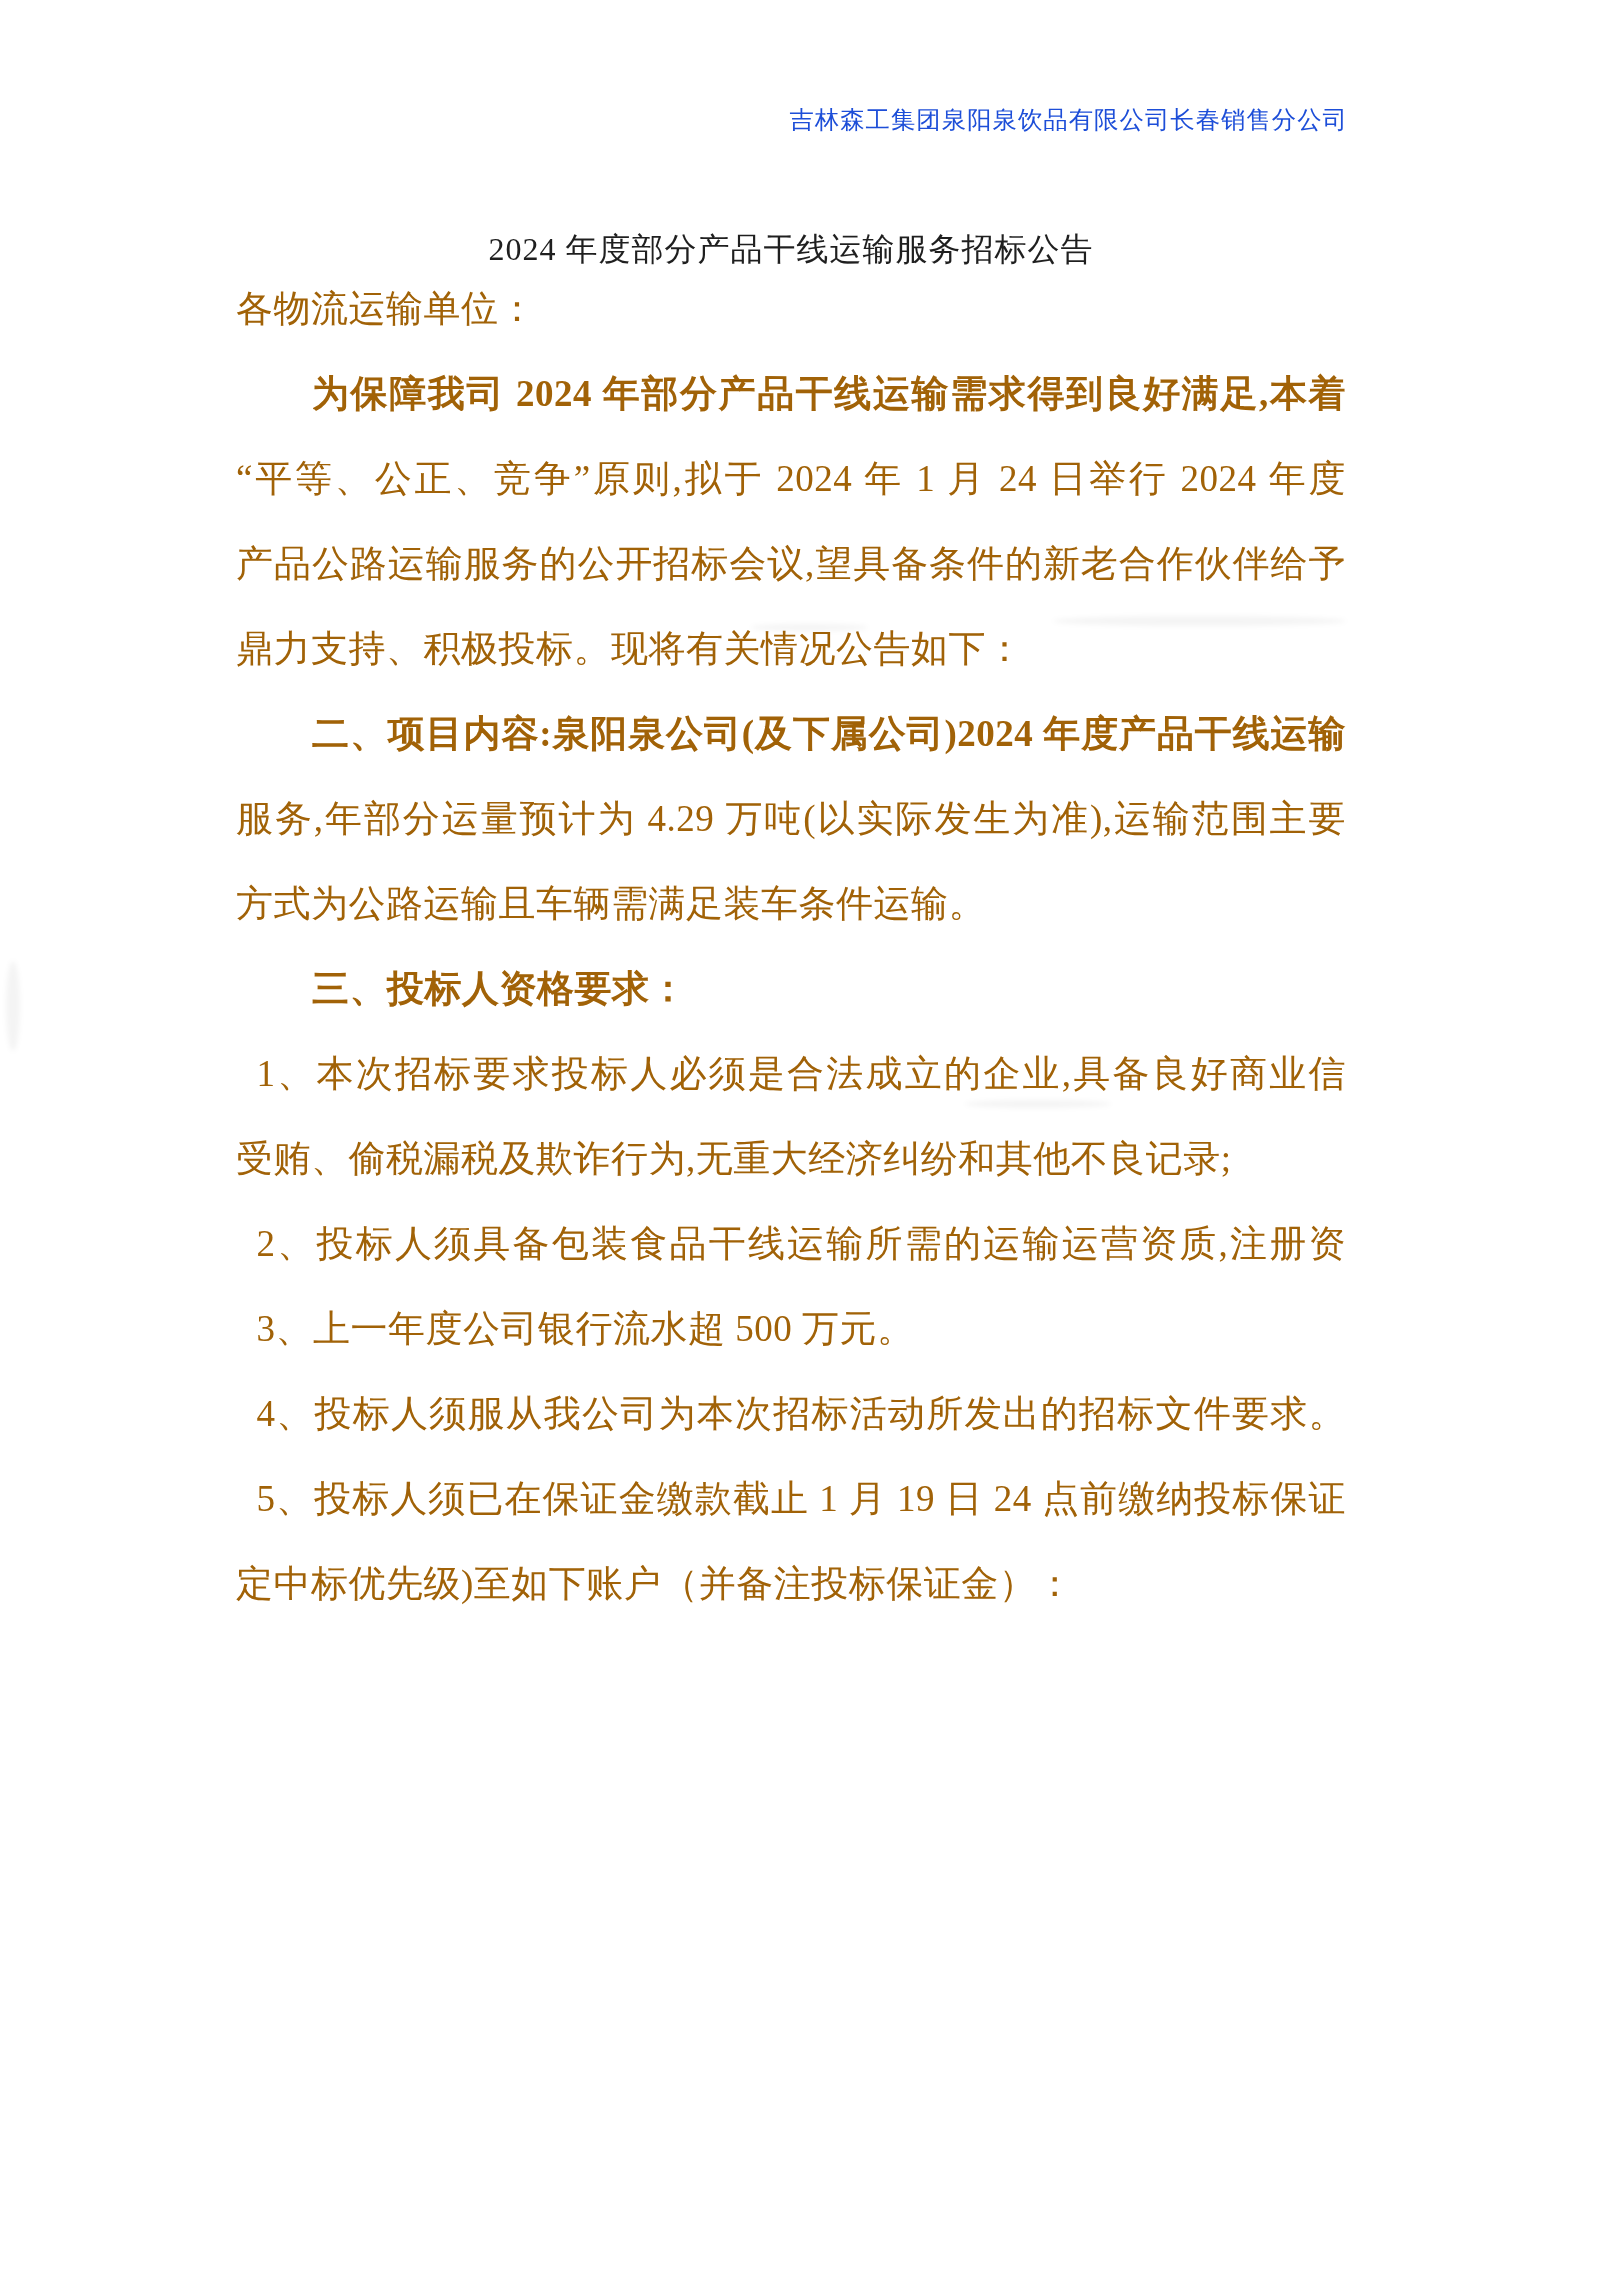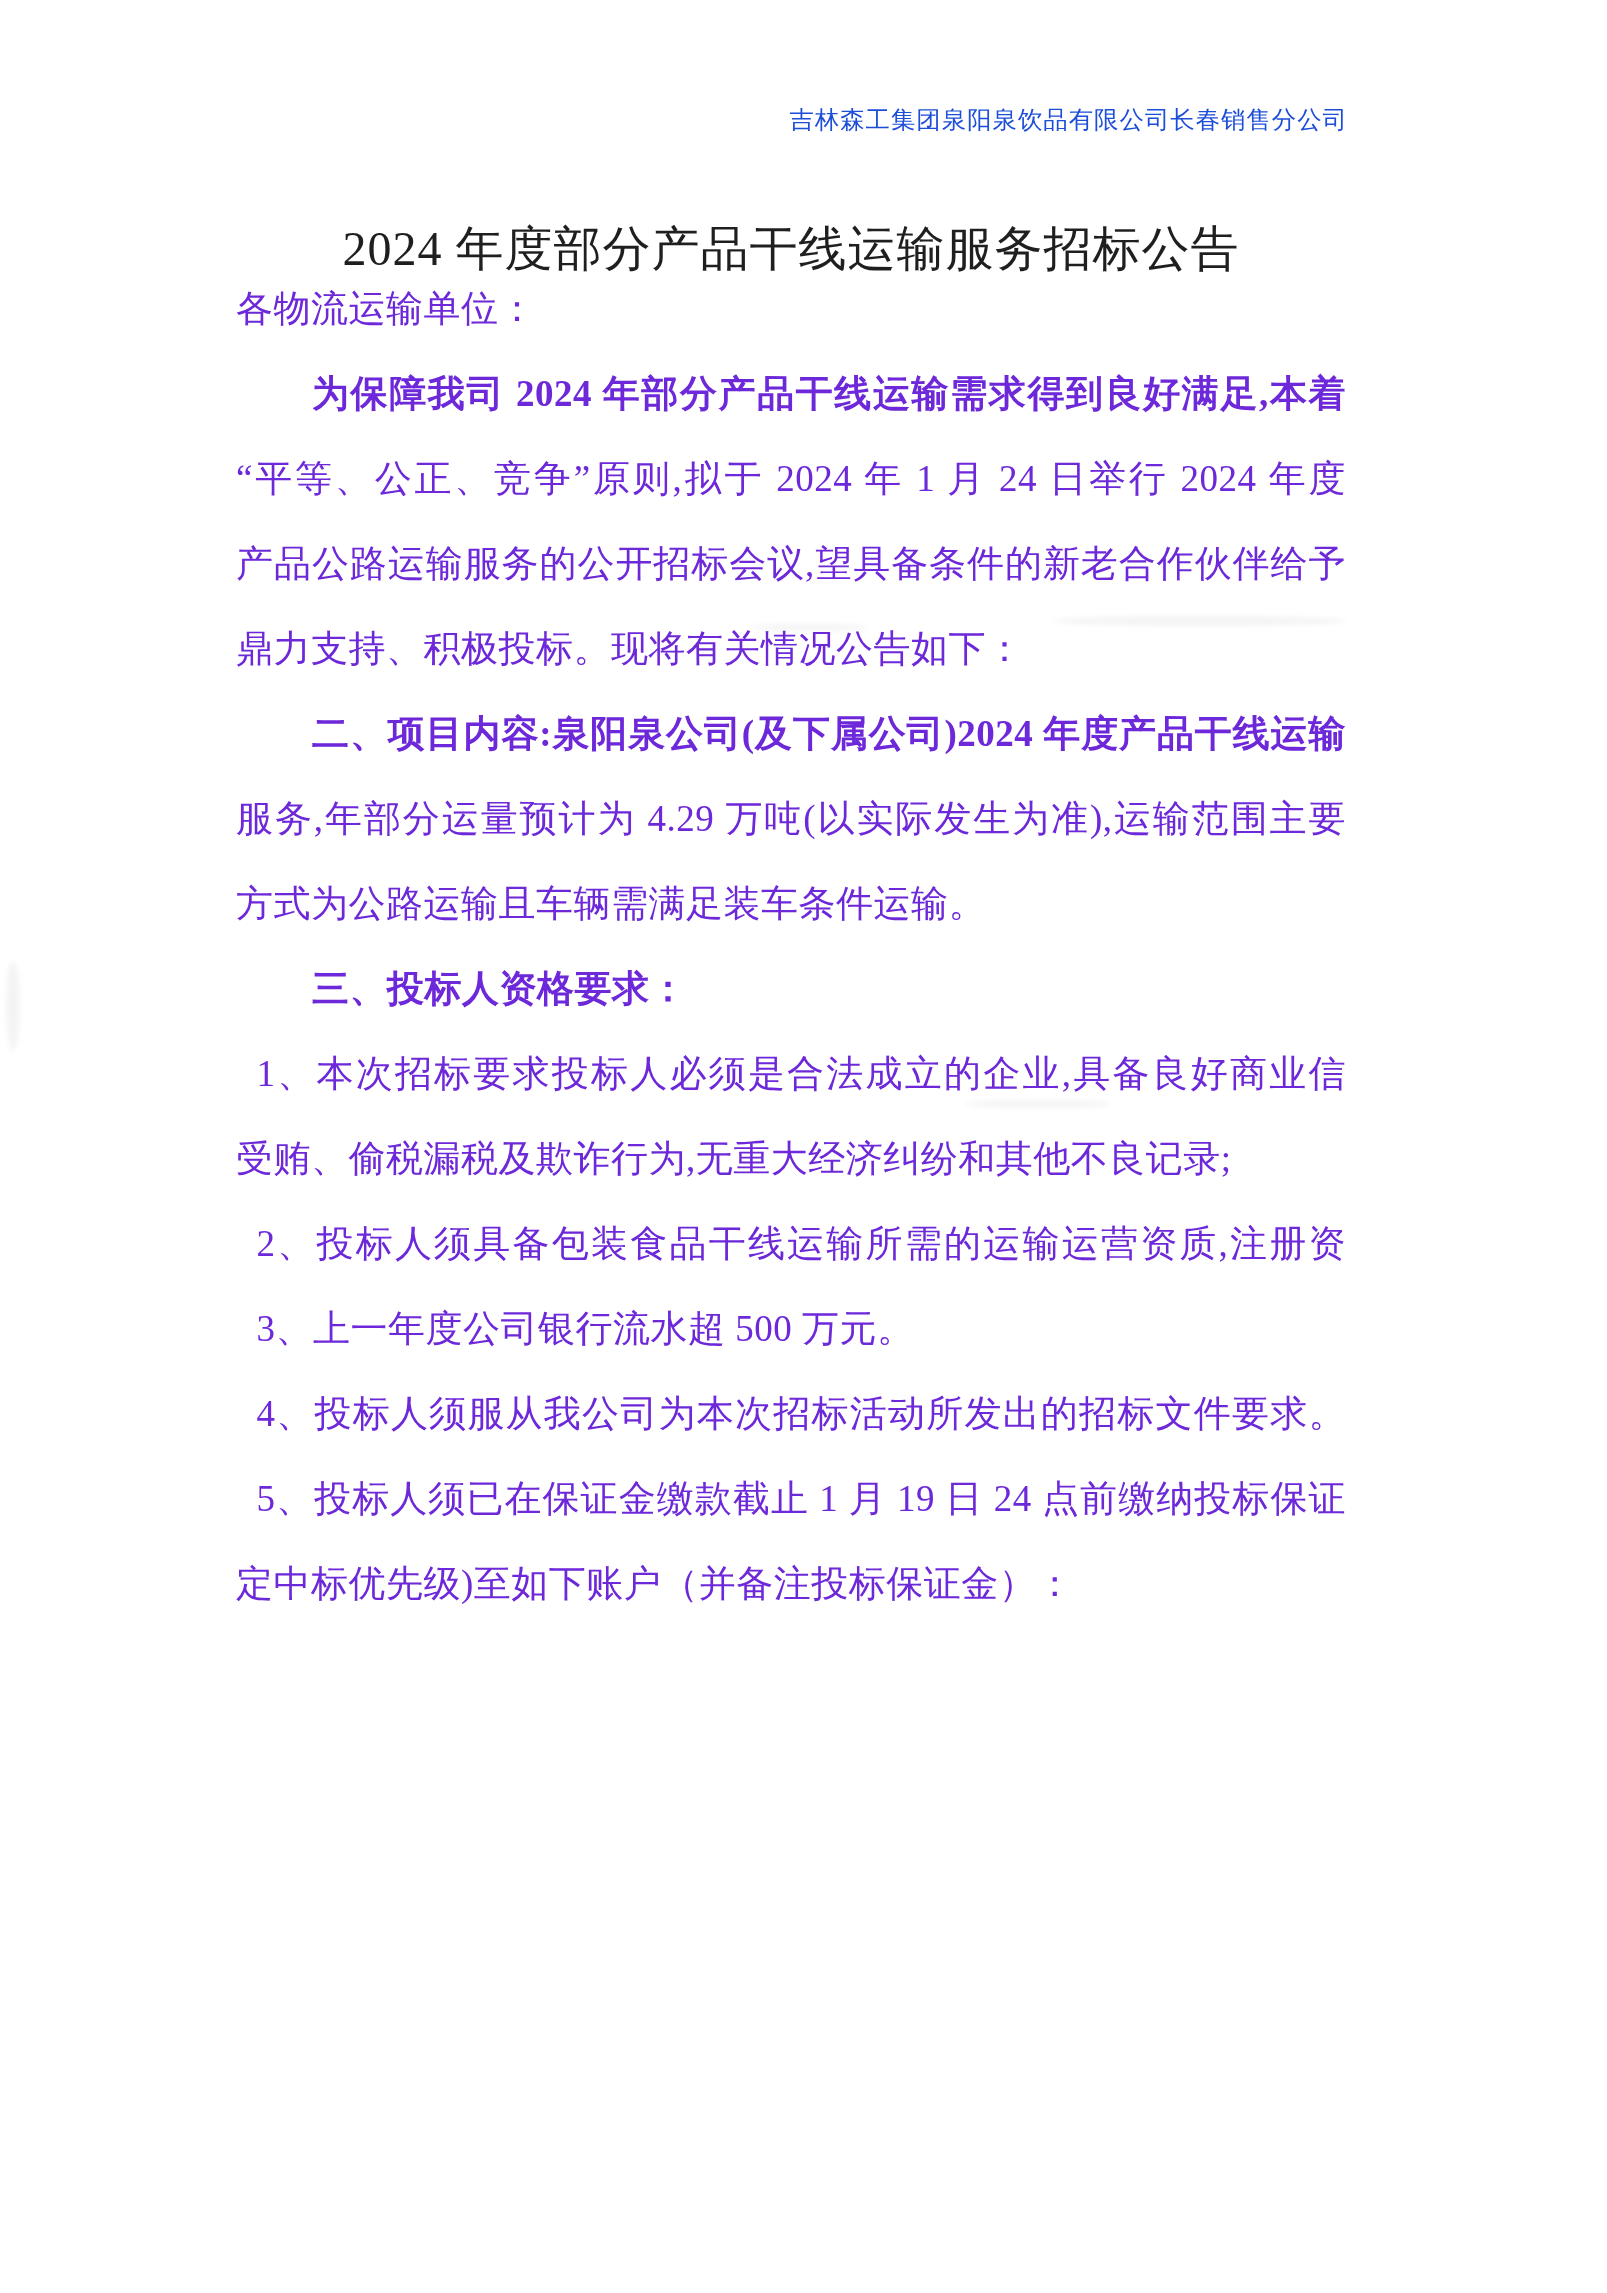"2024 年度部分产品干线运输服务招标公告" .doc-title { font-size: 48px -> 32px }
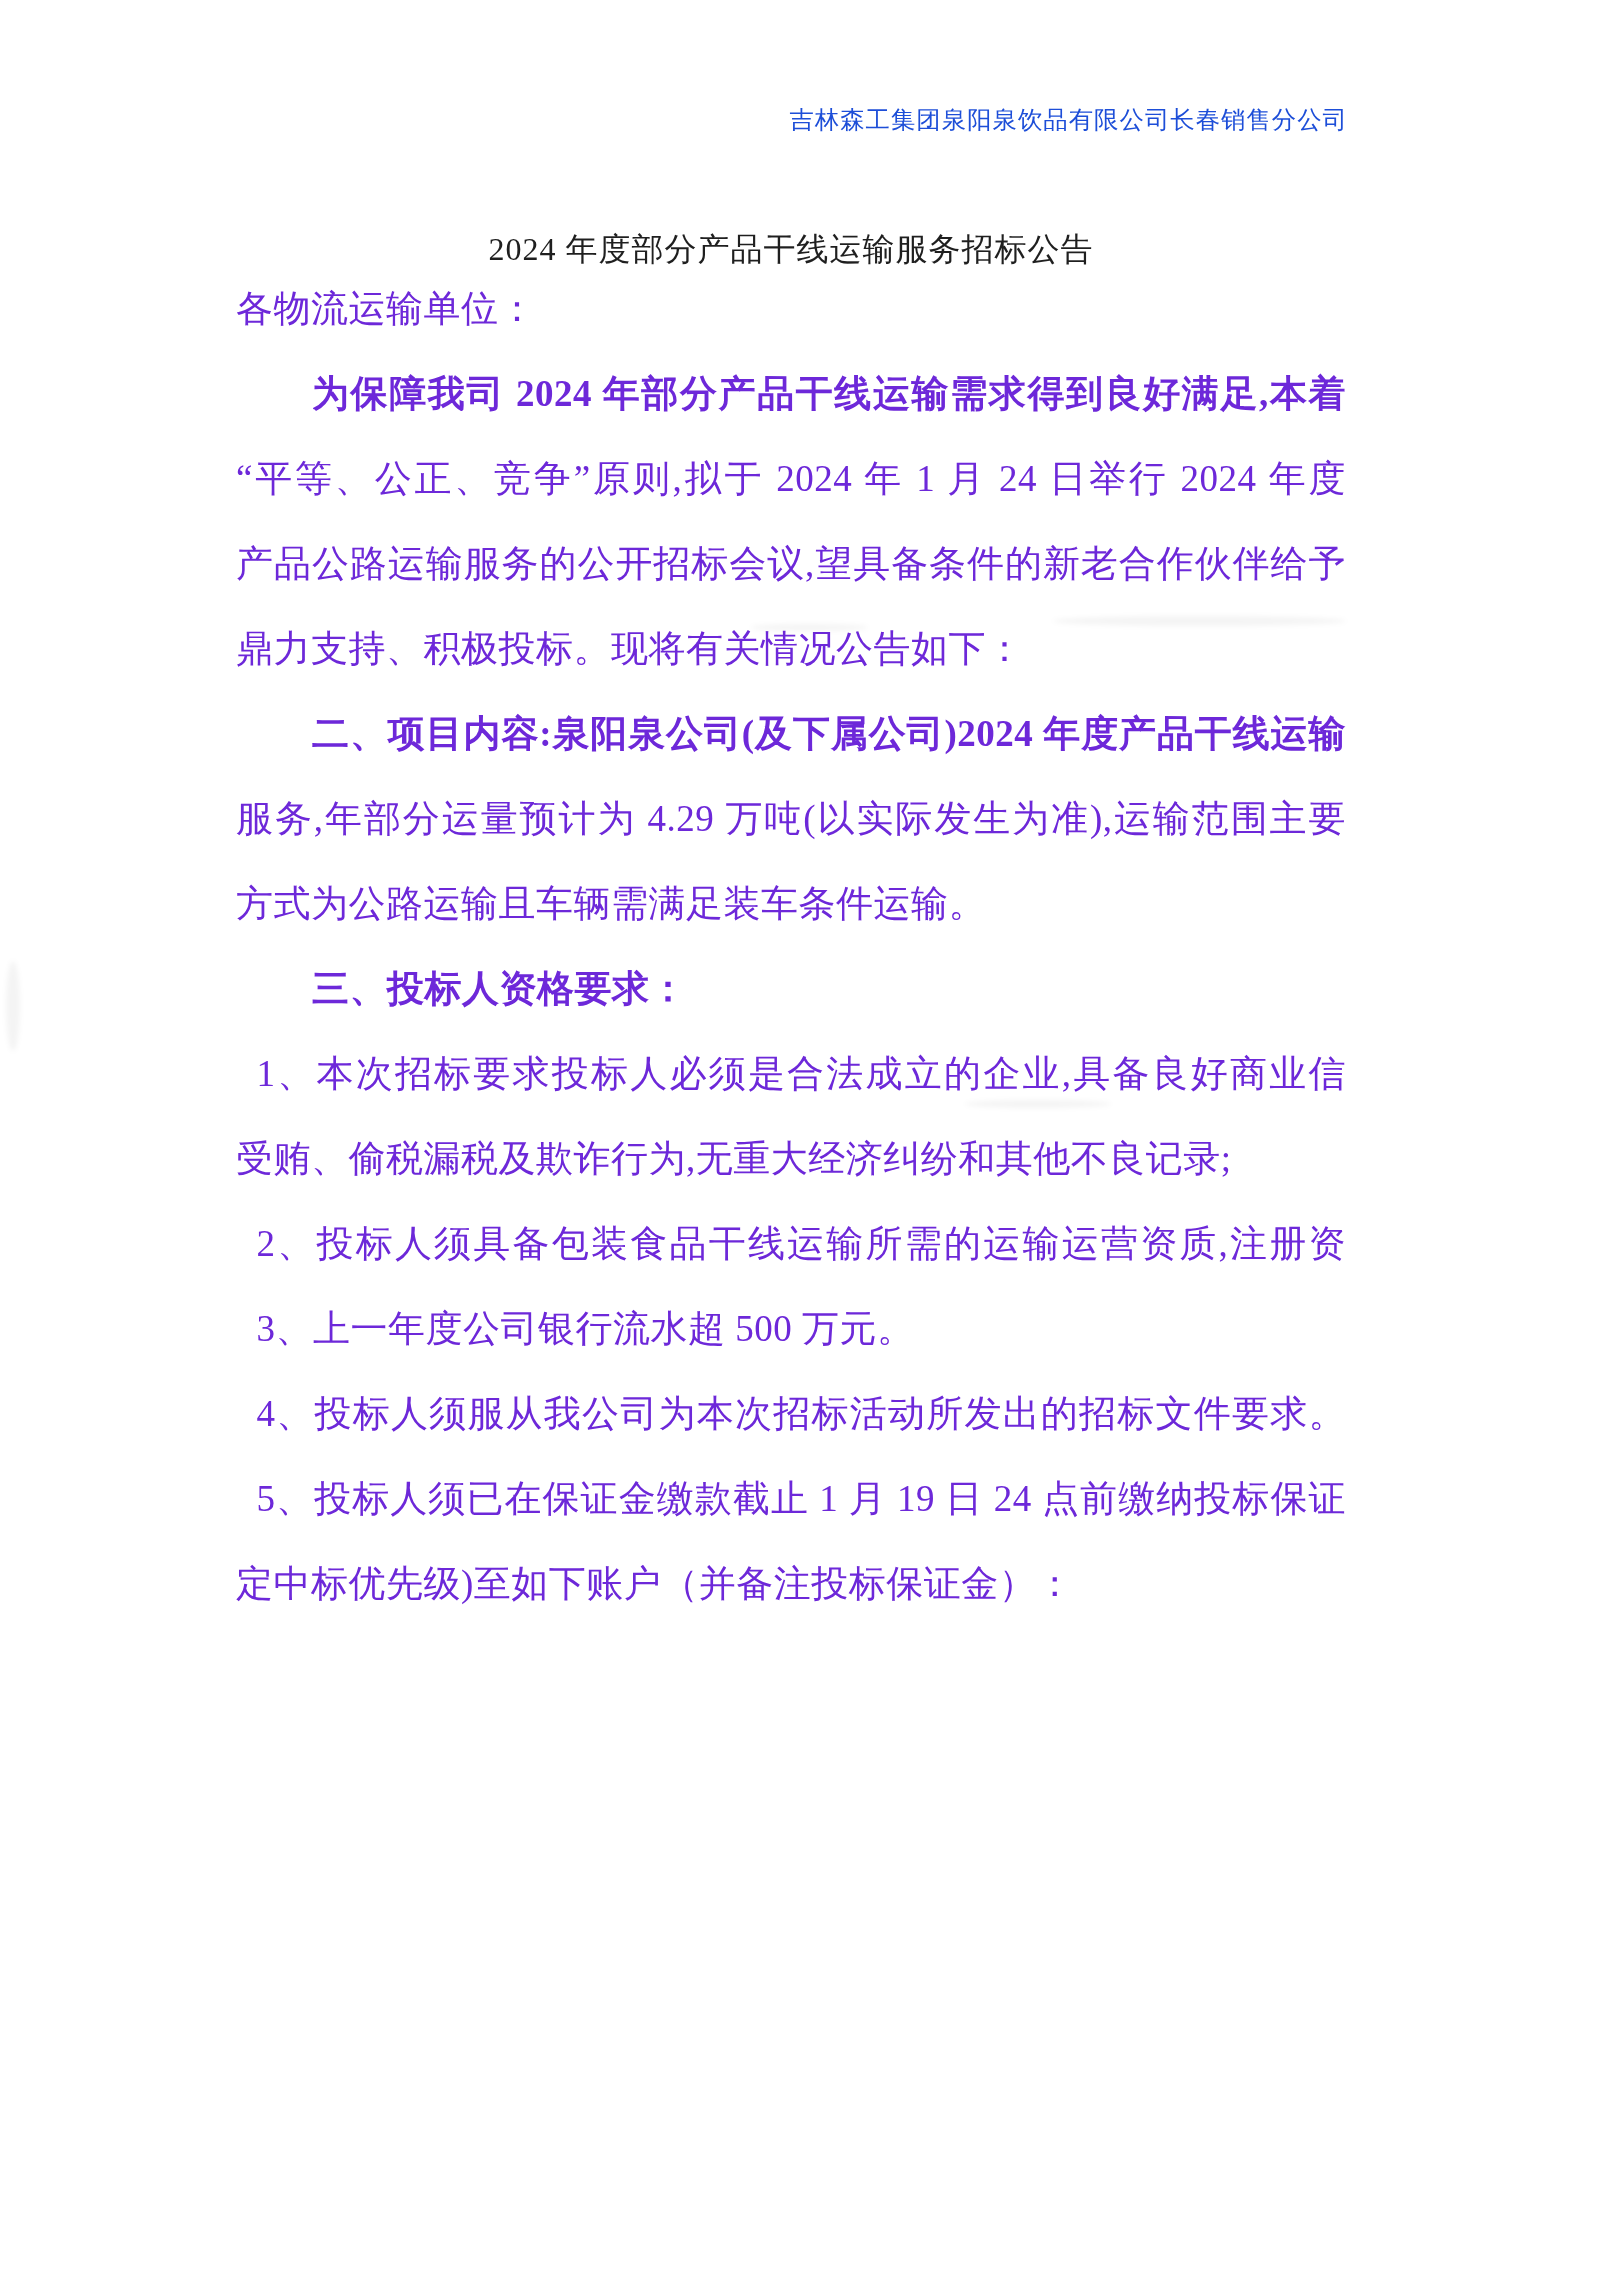"各物流运输单位：" .line { color: #6d28d9 -> #a16207 }
